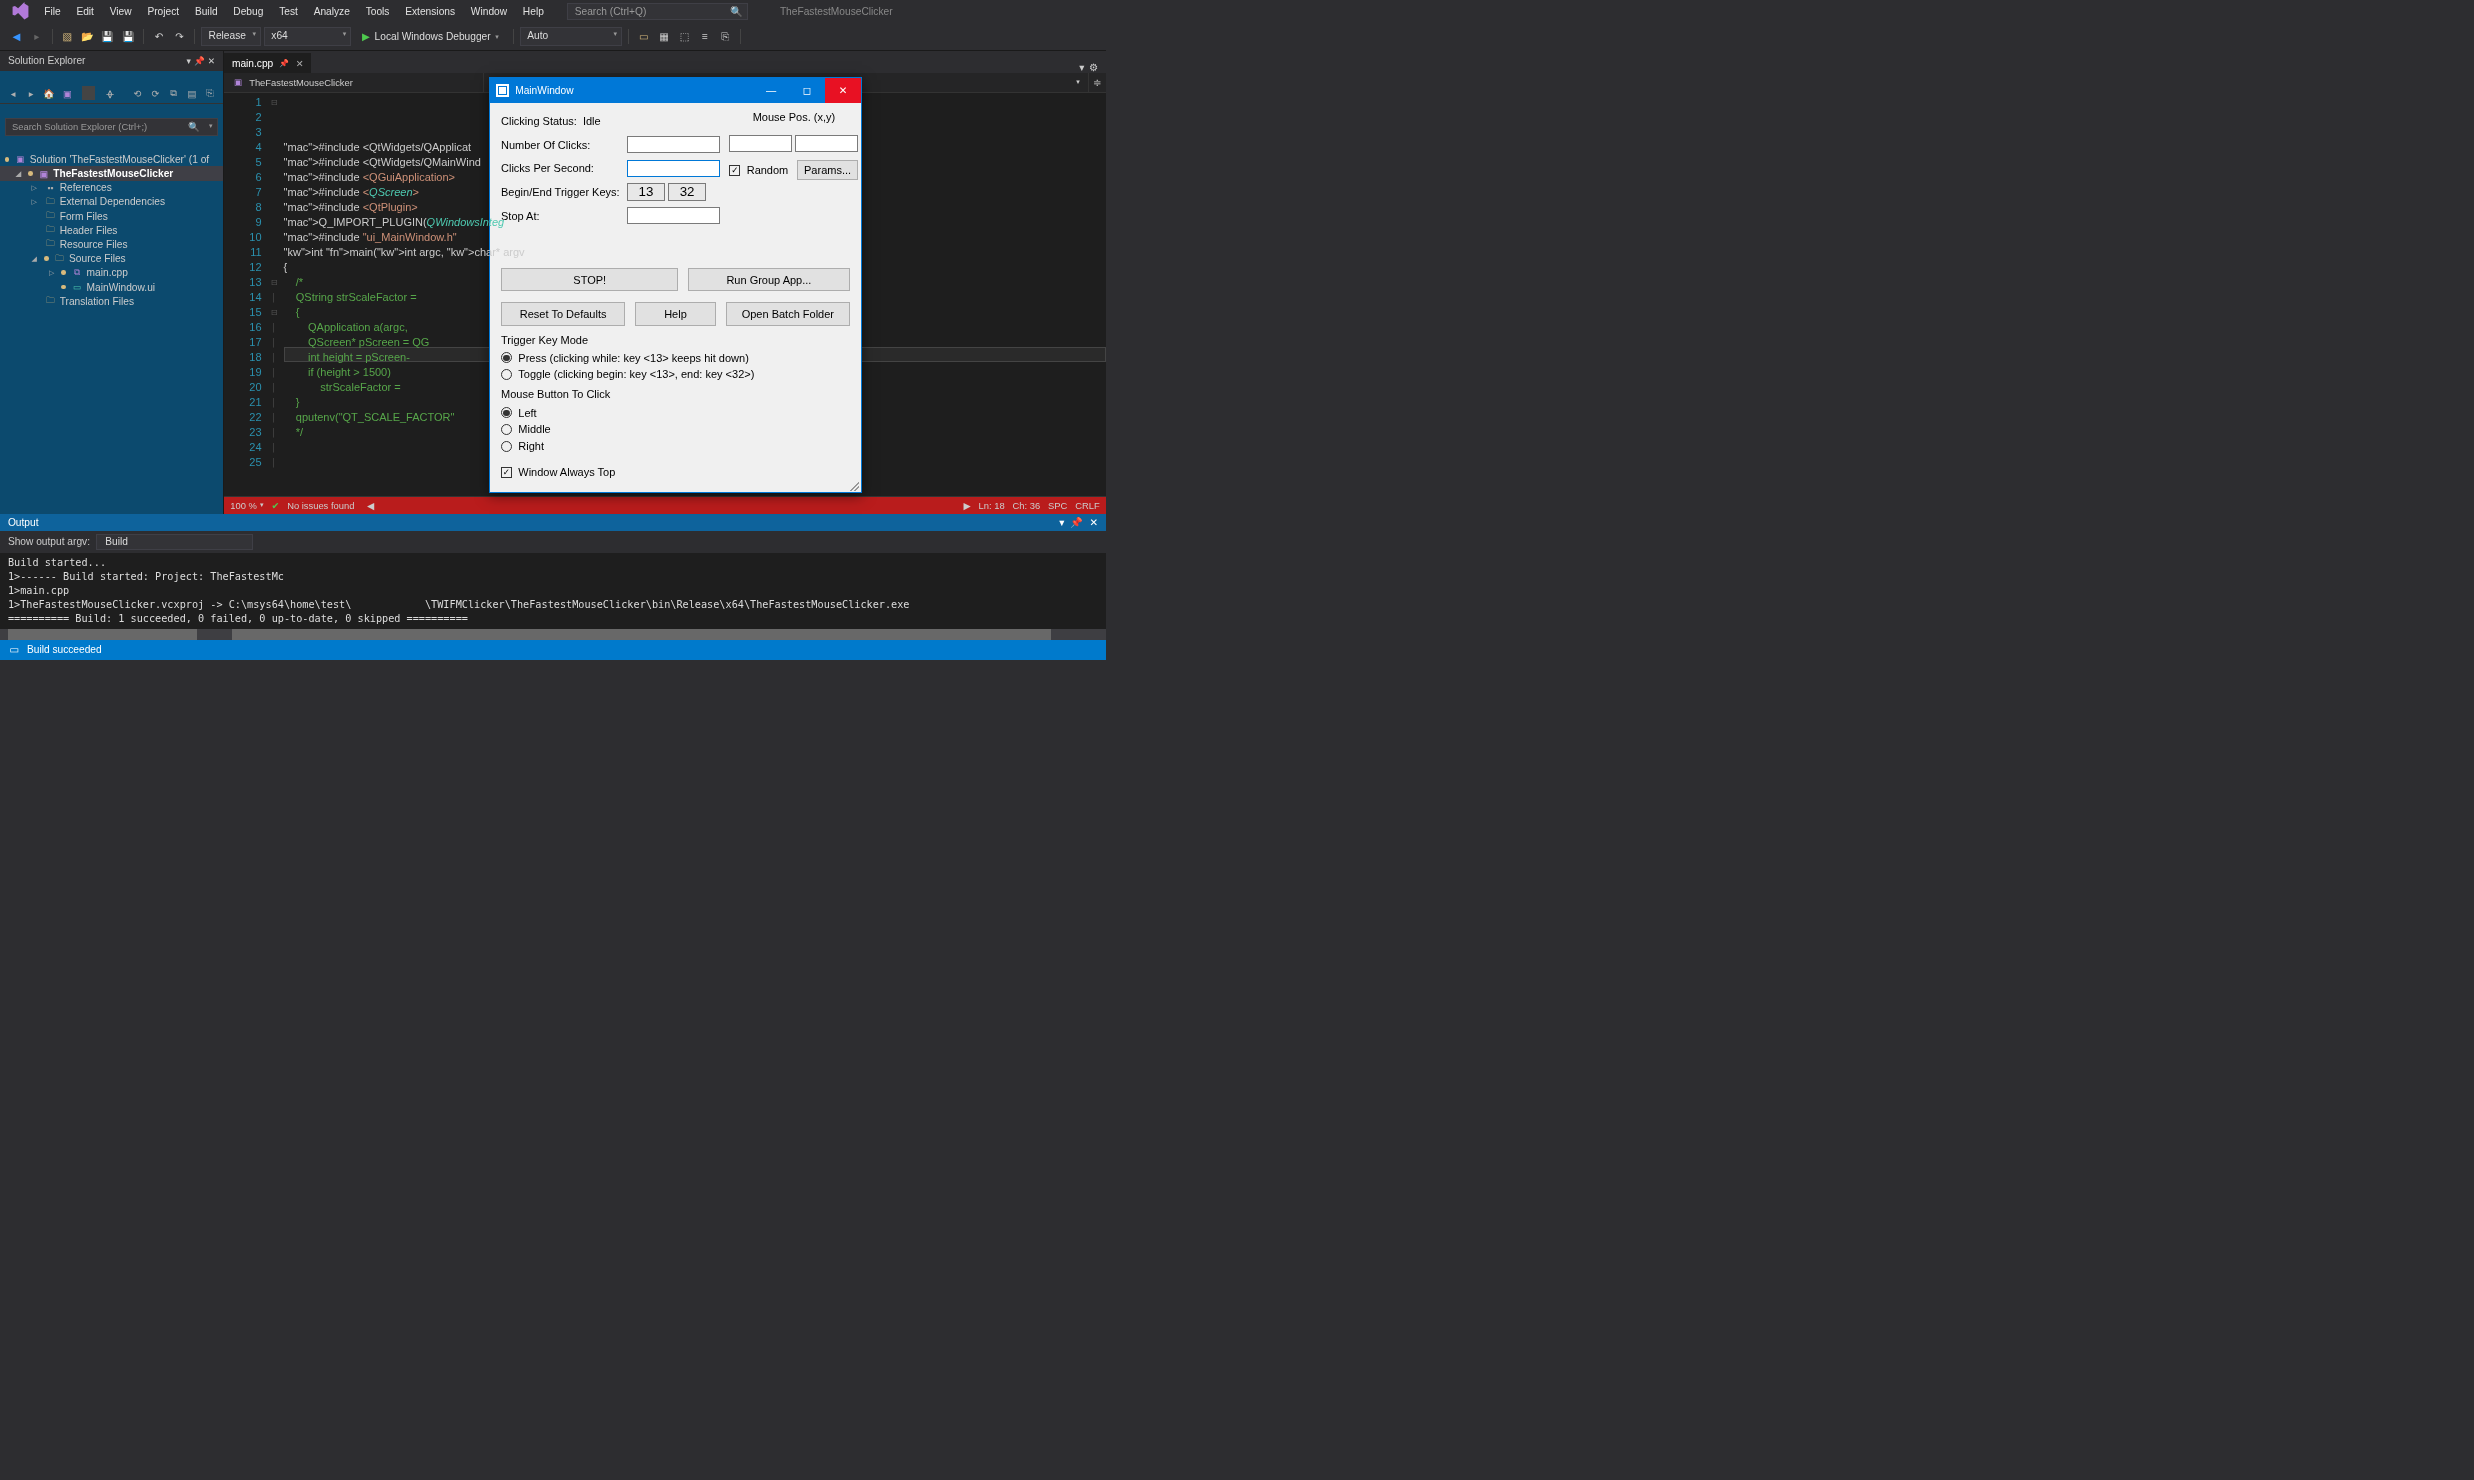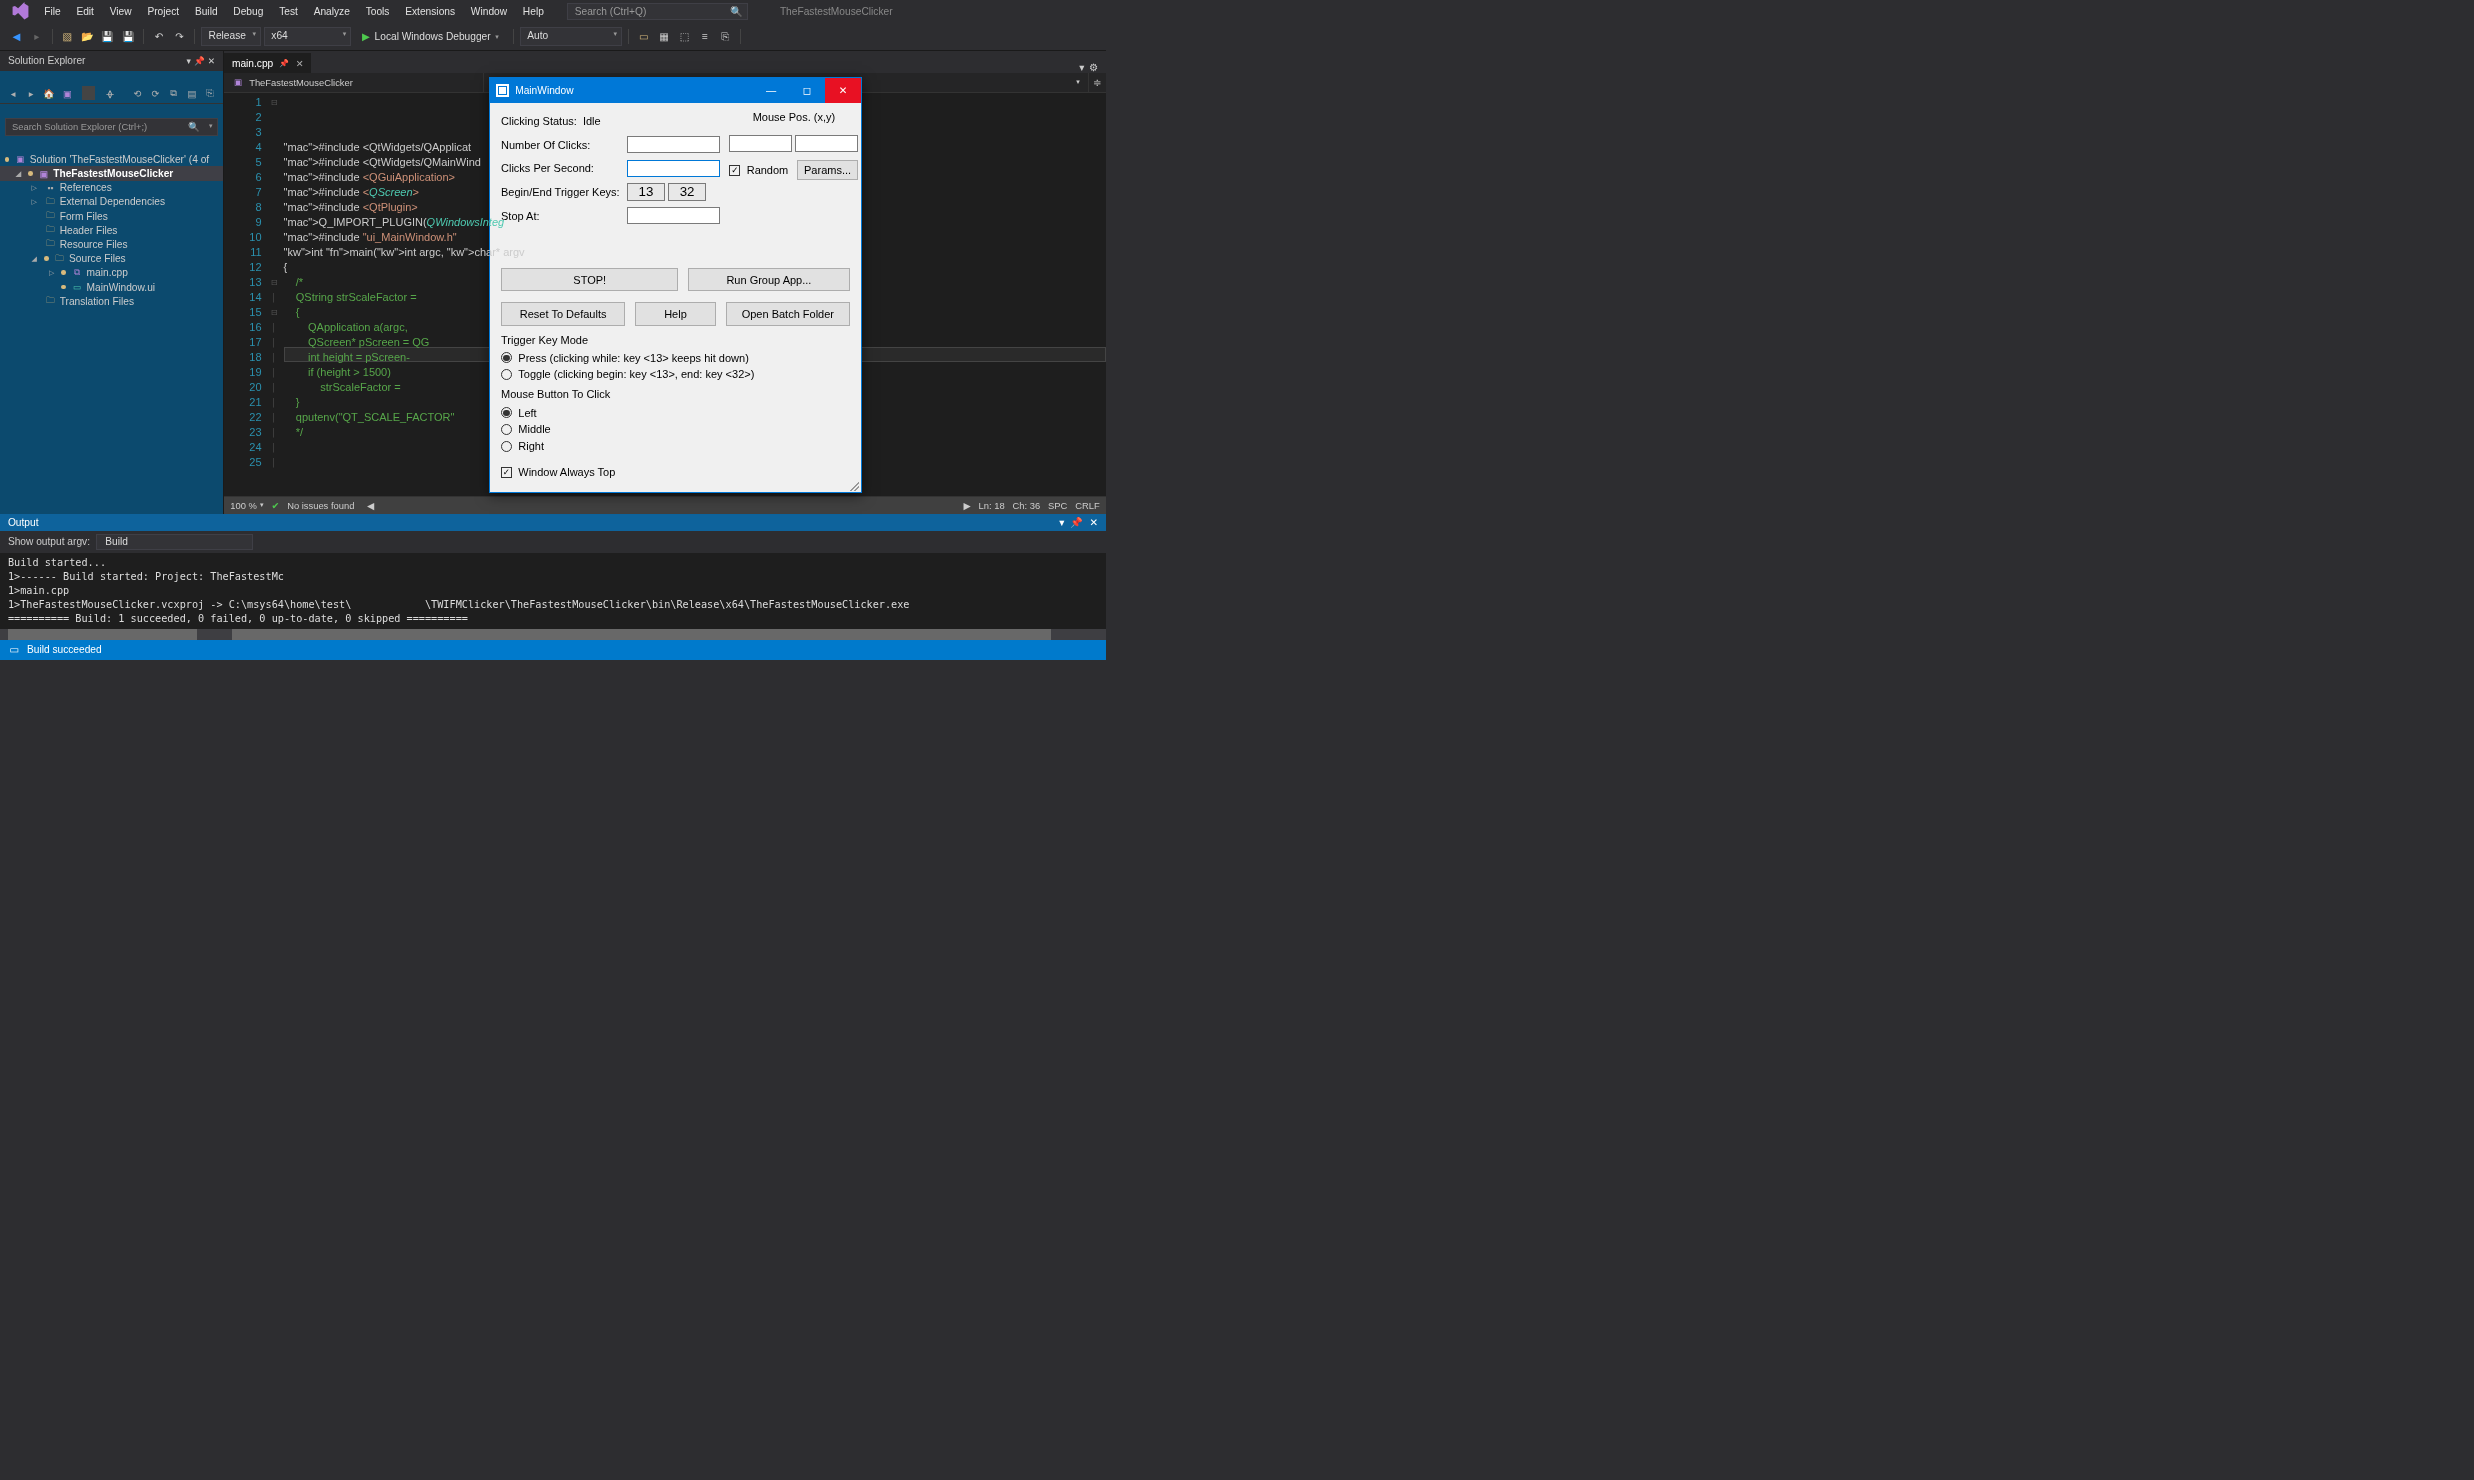"Solution 'TheFastestMouseClicker' (4 of" span { text: 4 -> 1 }
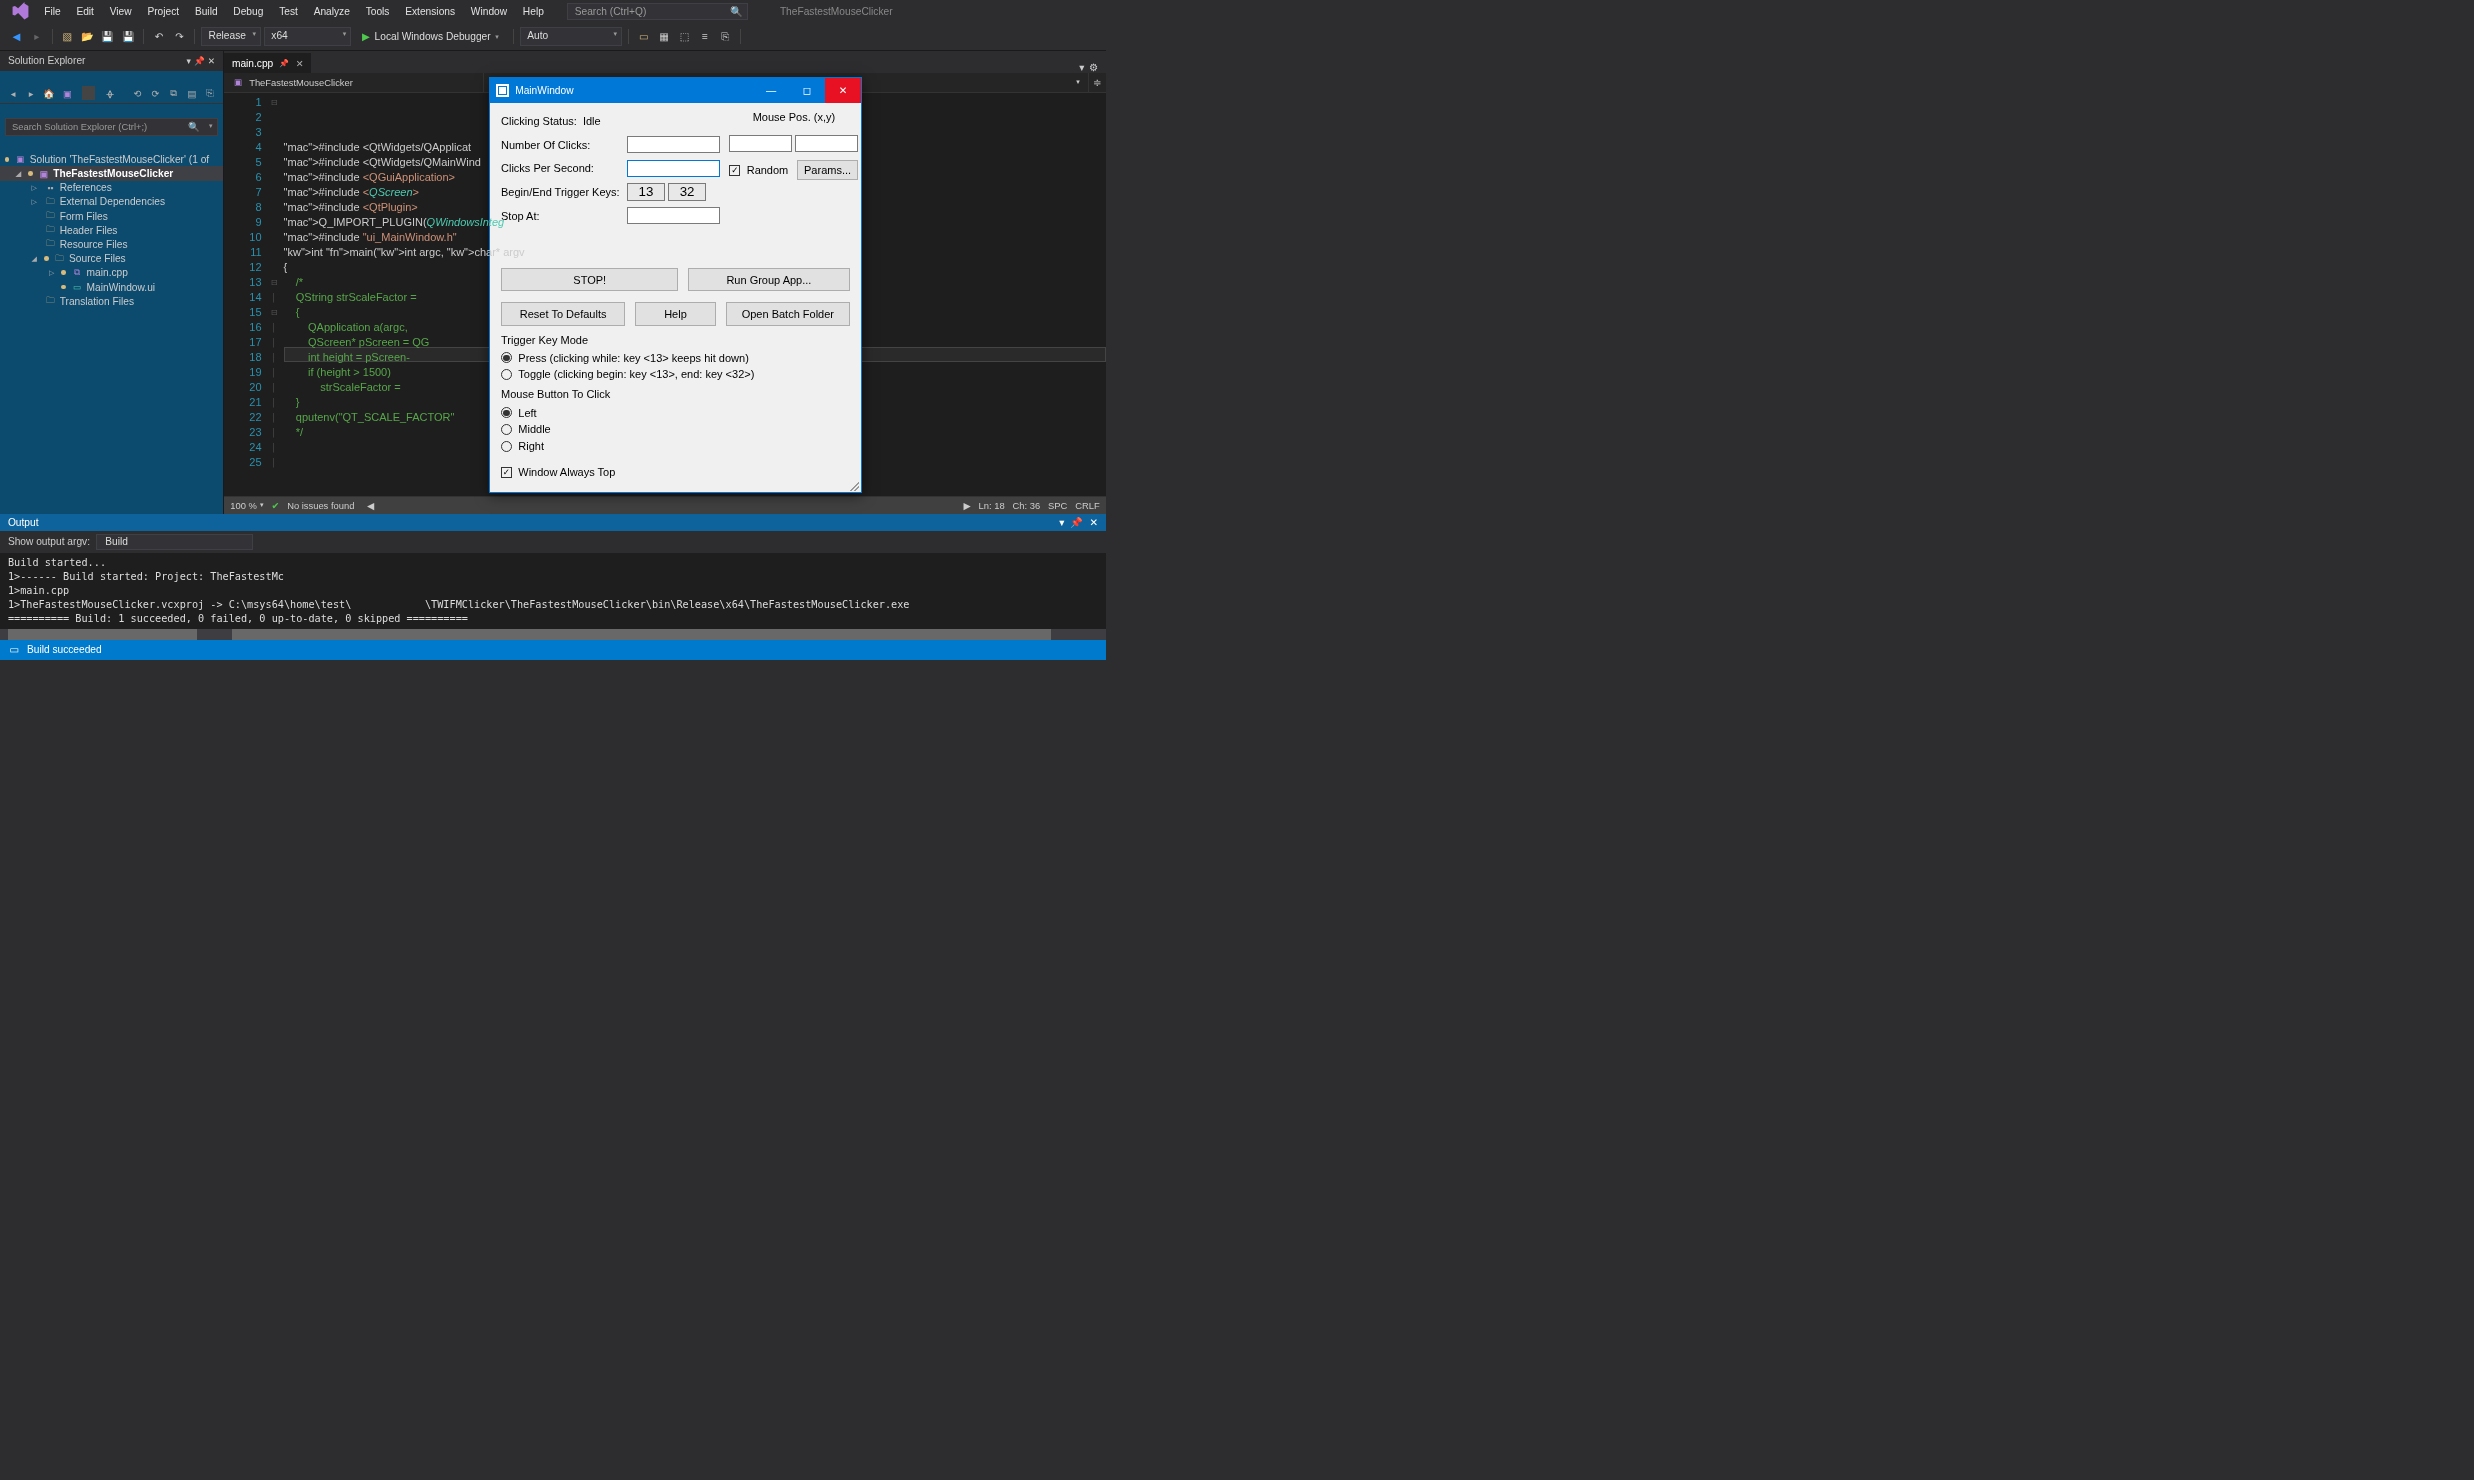"100 %" .editor-status { background: #404040 -> #b91c1c }
